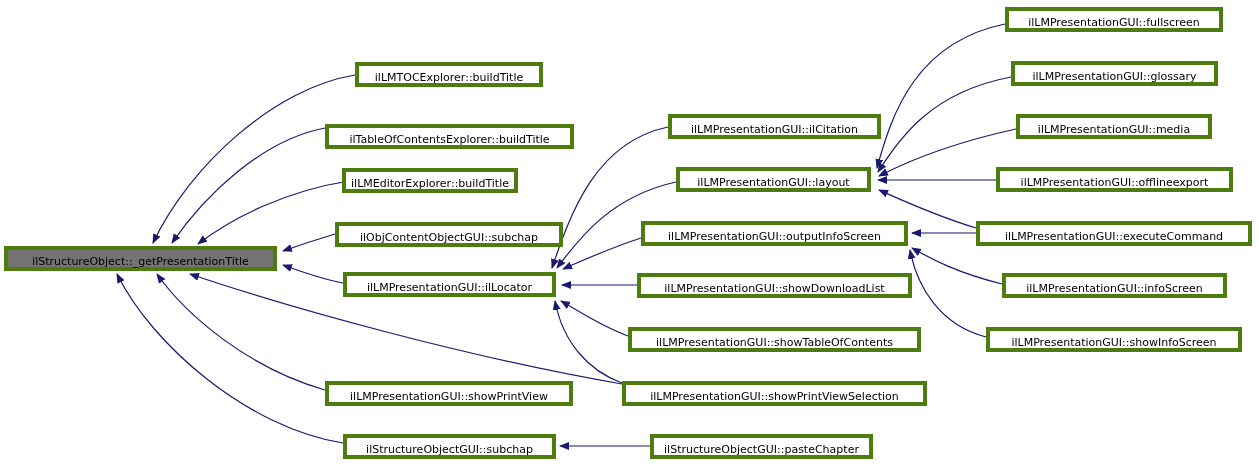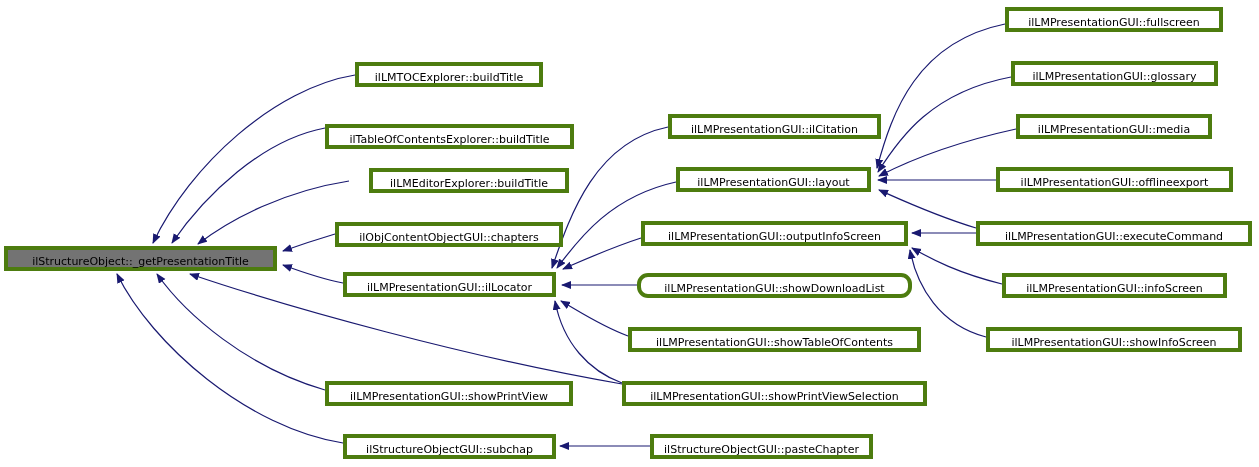"ilLMEditorExplorer::buildTitle" div.node { left: 369px -> 342px; width: 200px -> 176px }
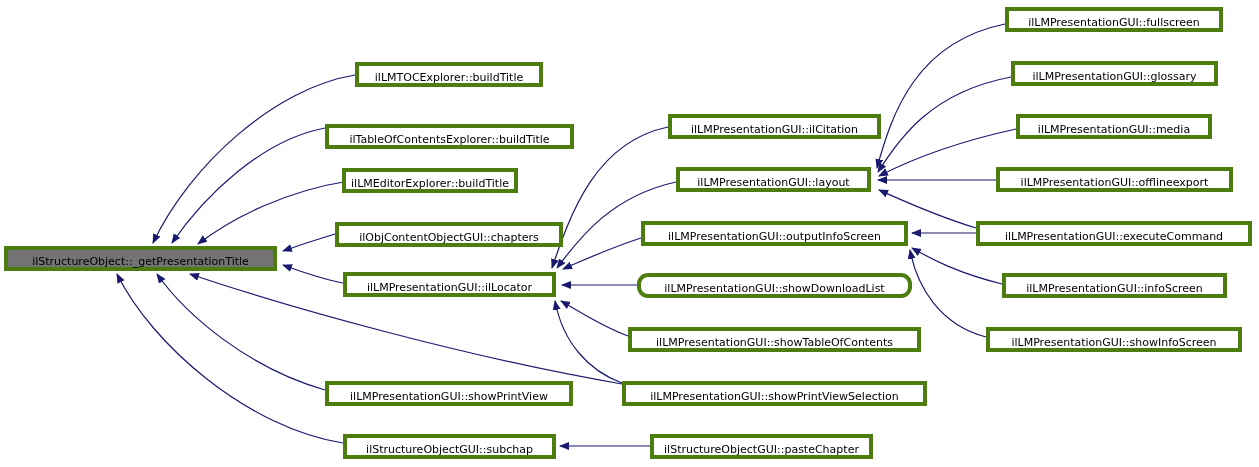"ilObjContentObjectGUI::chapters" div.node { text: ilObjContentObjectGUI::chapters -> ilObjContentObjectGUI::subchap }
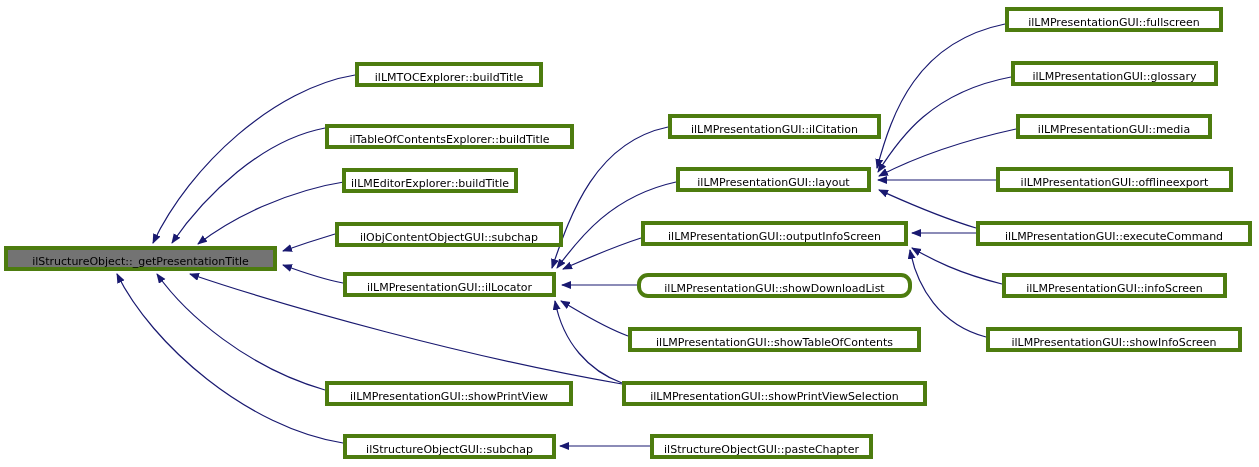"ilLMPresentationGUI::showDownloadList" div.node { border-radius: 11px -> none }
